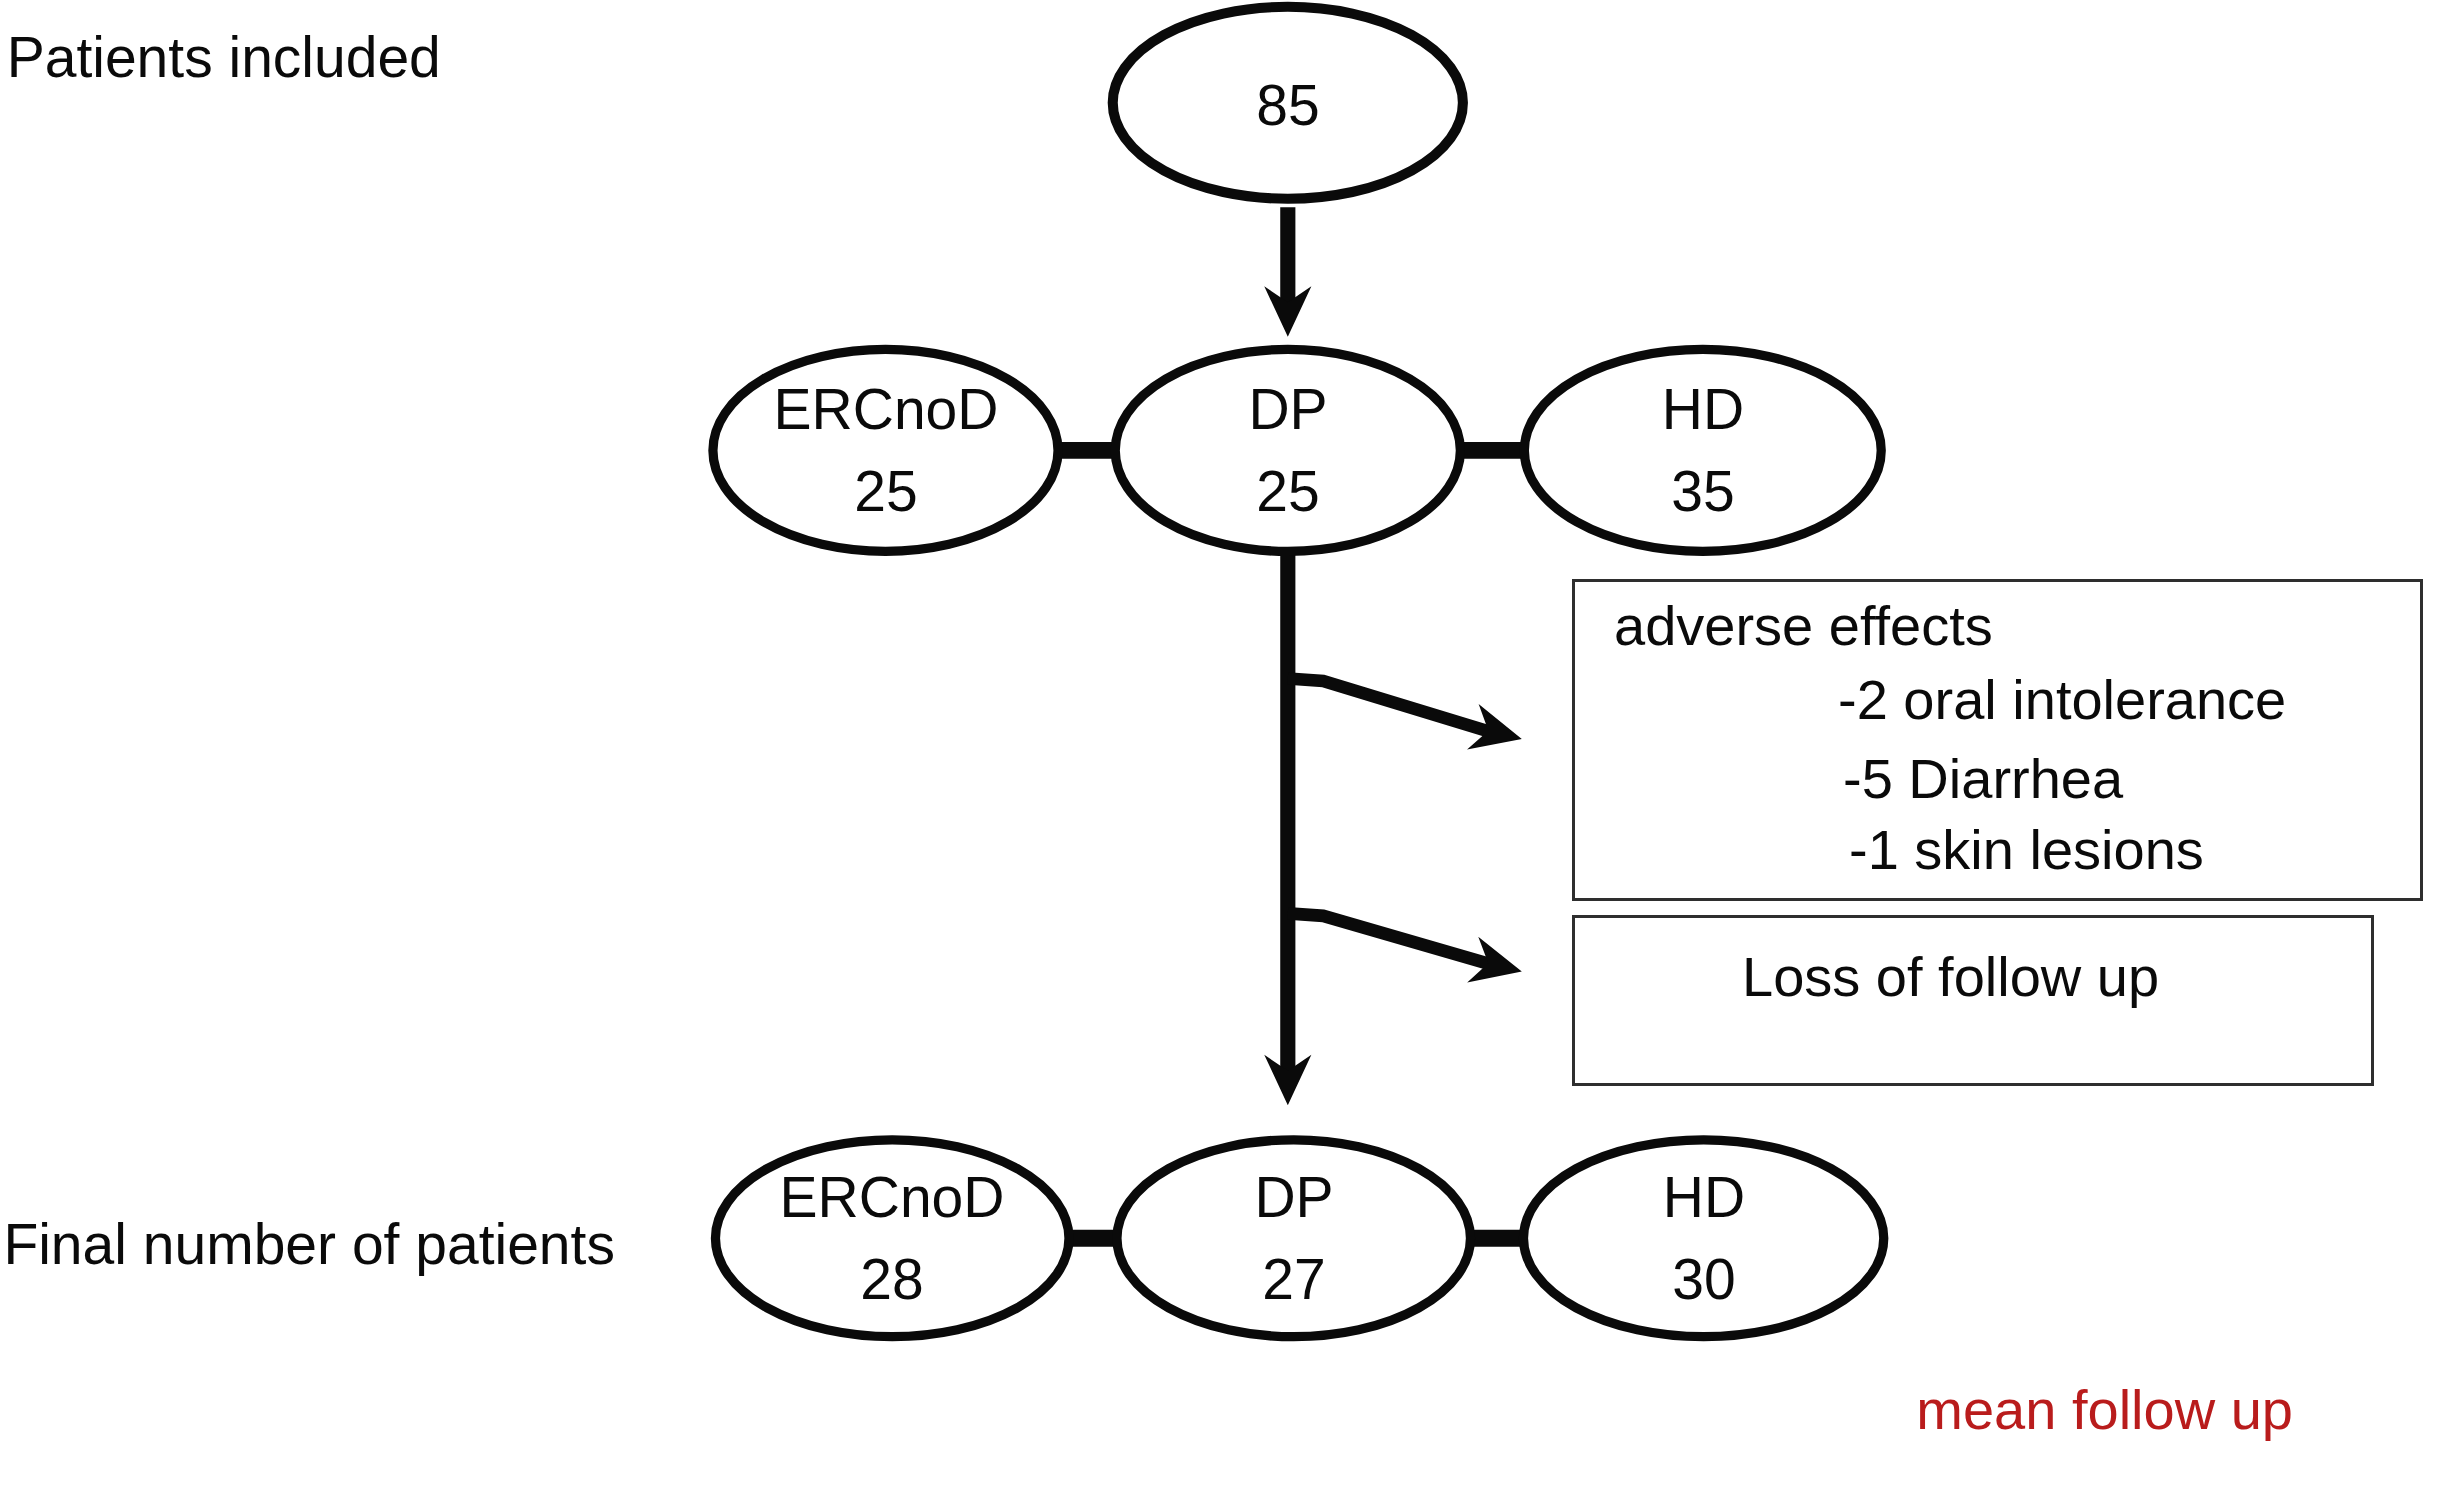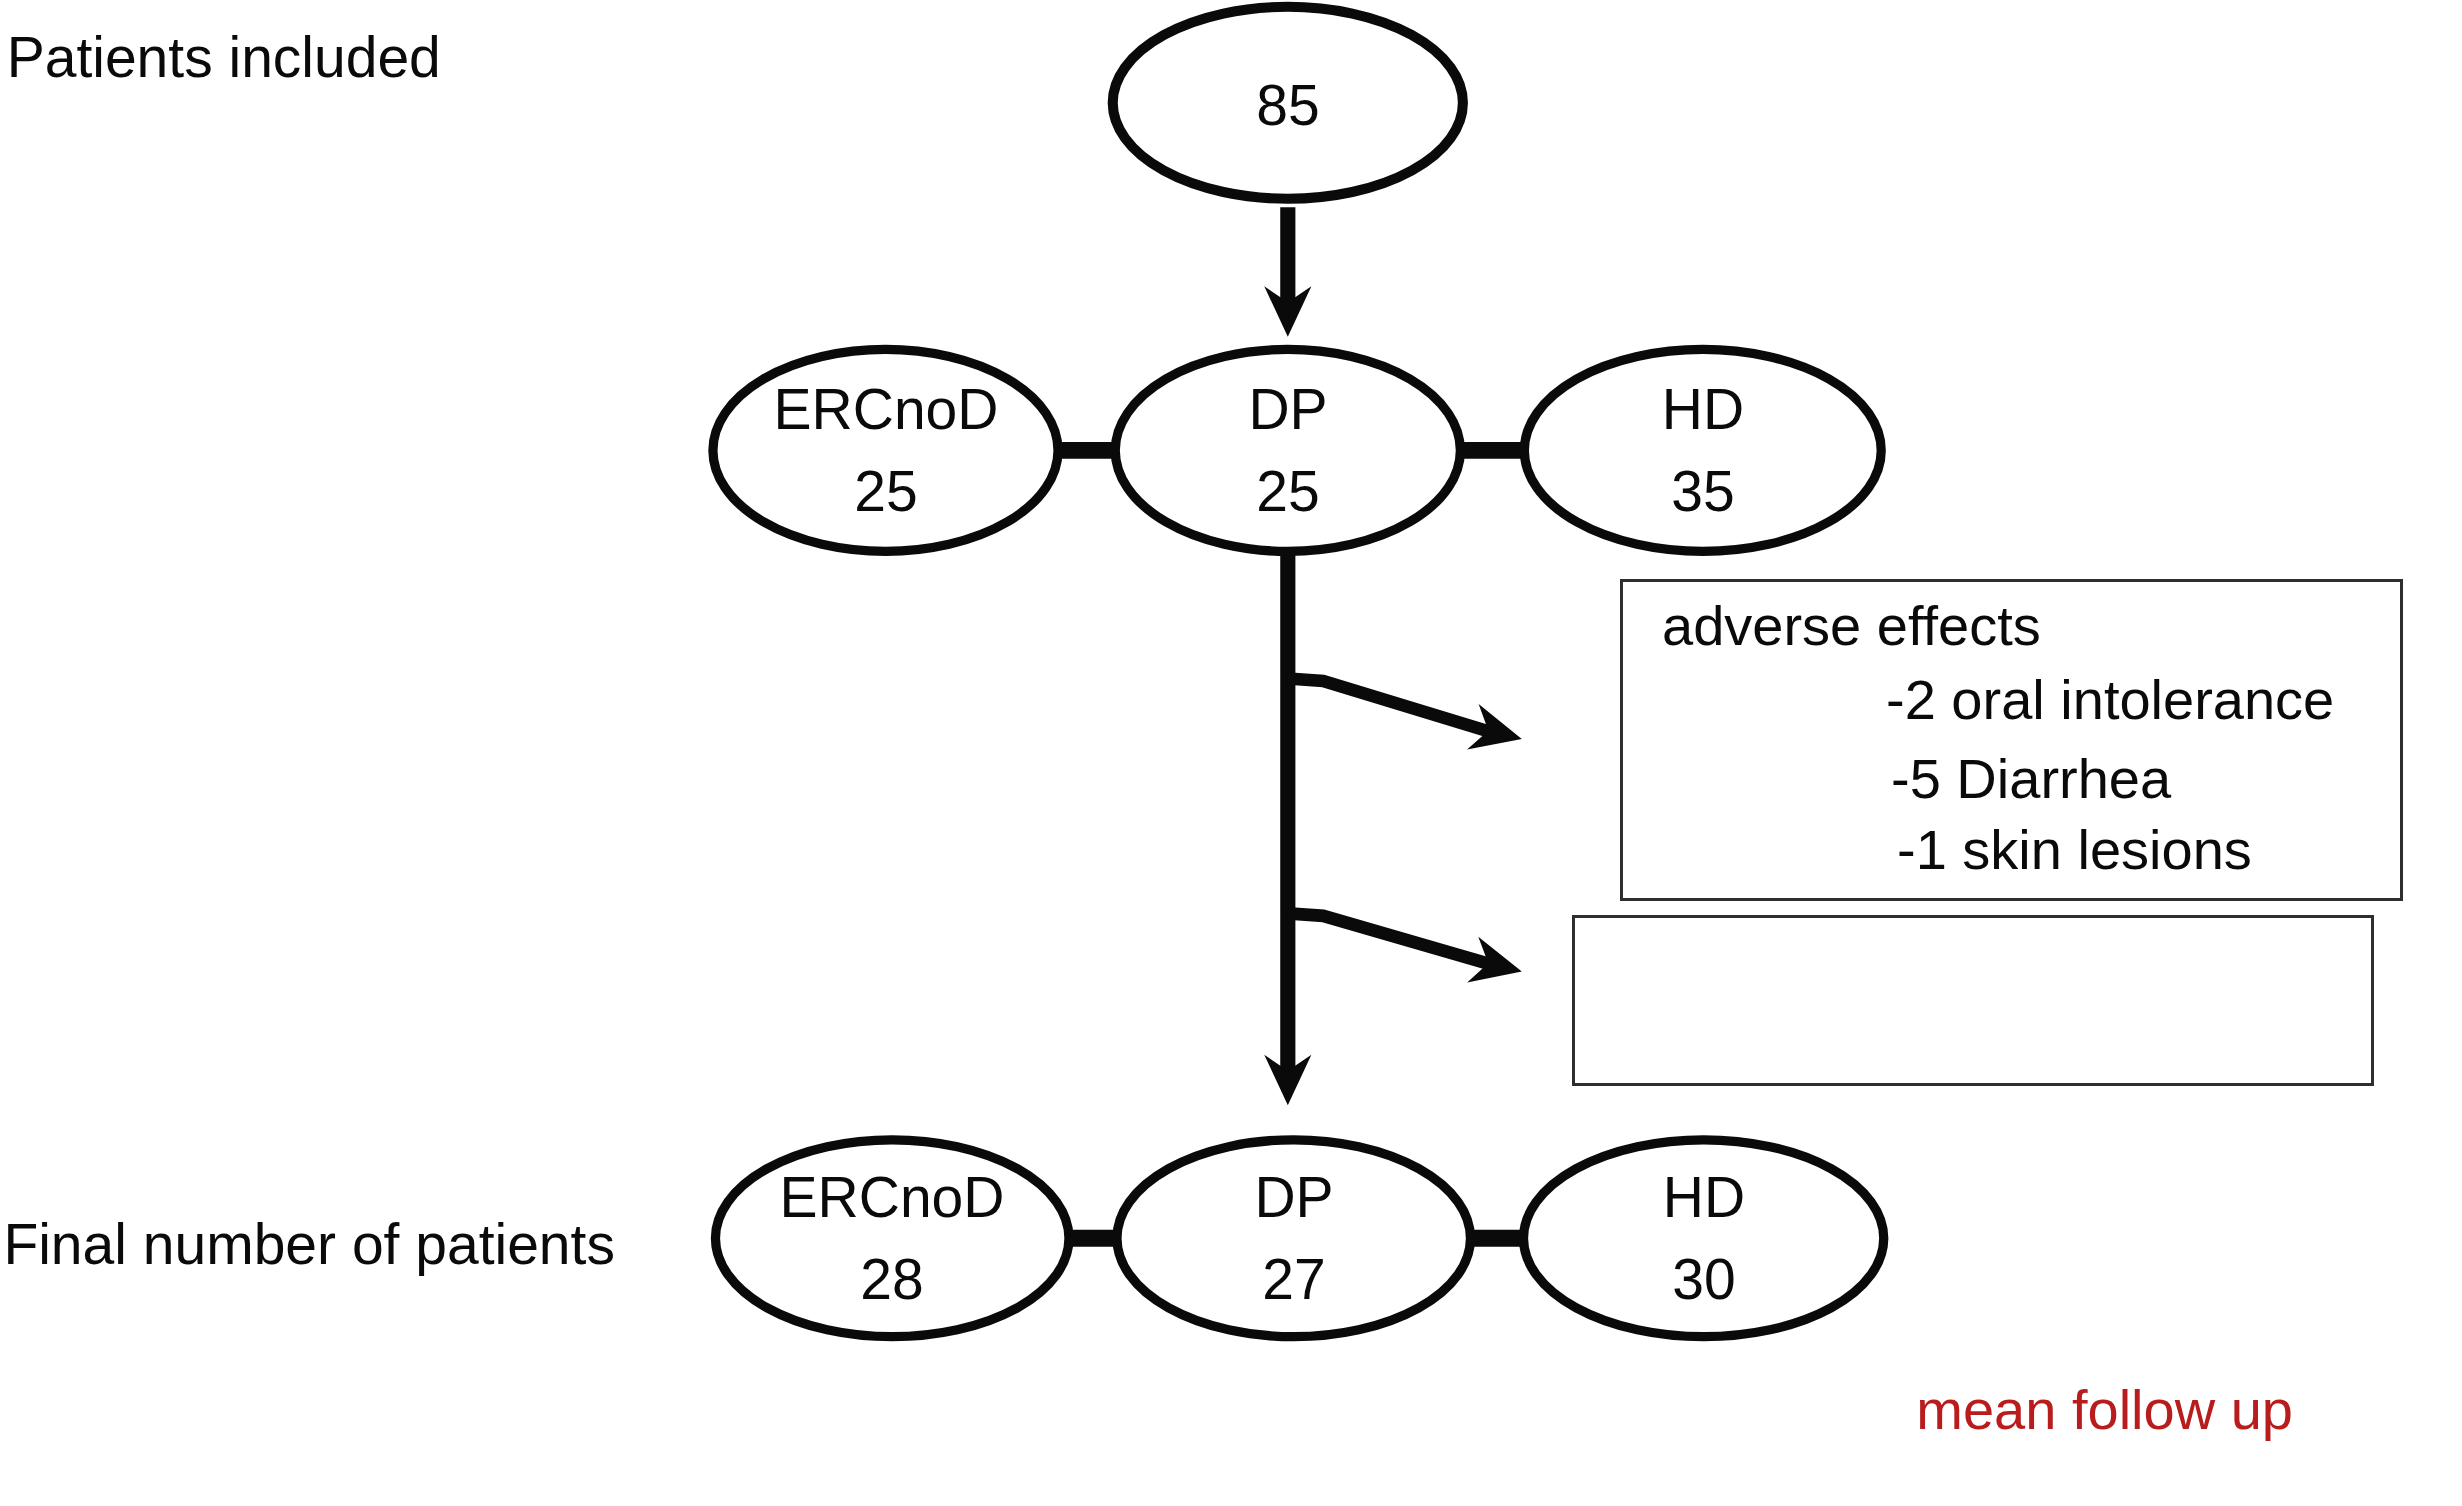"adverse effects" div.note-box { margin-left: 48px -> none; width: 783px -> 851px }
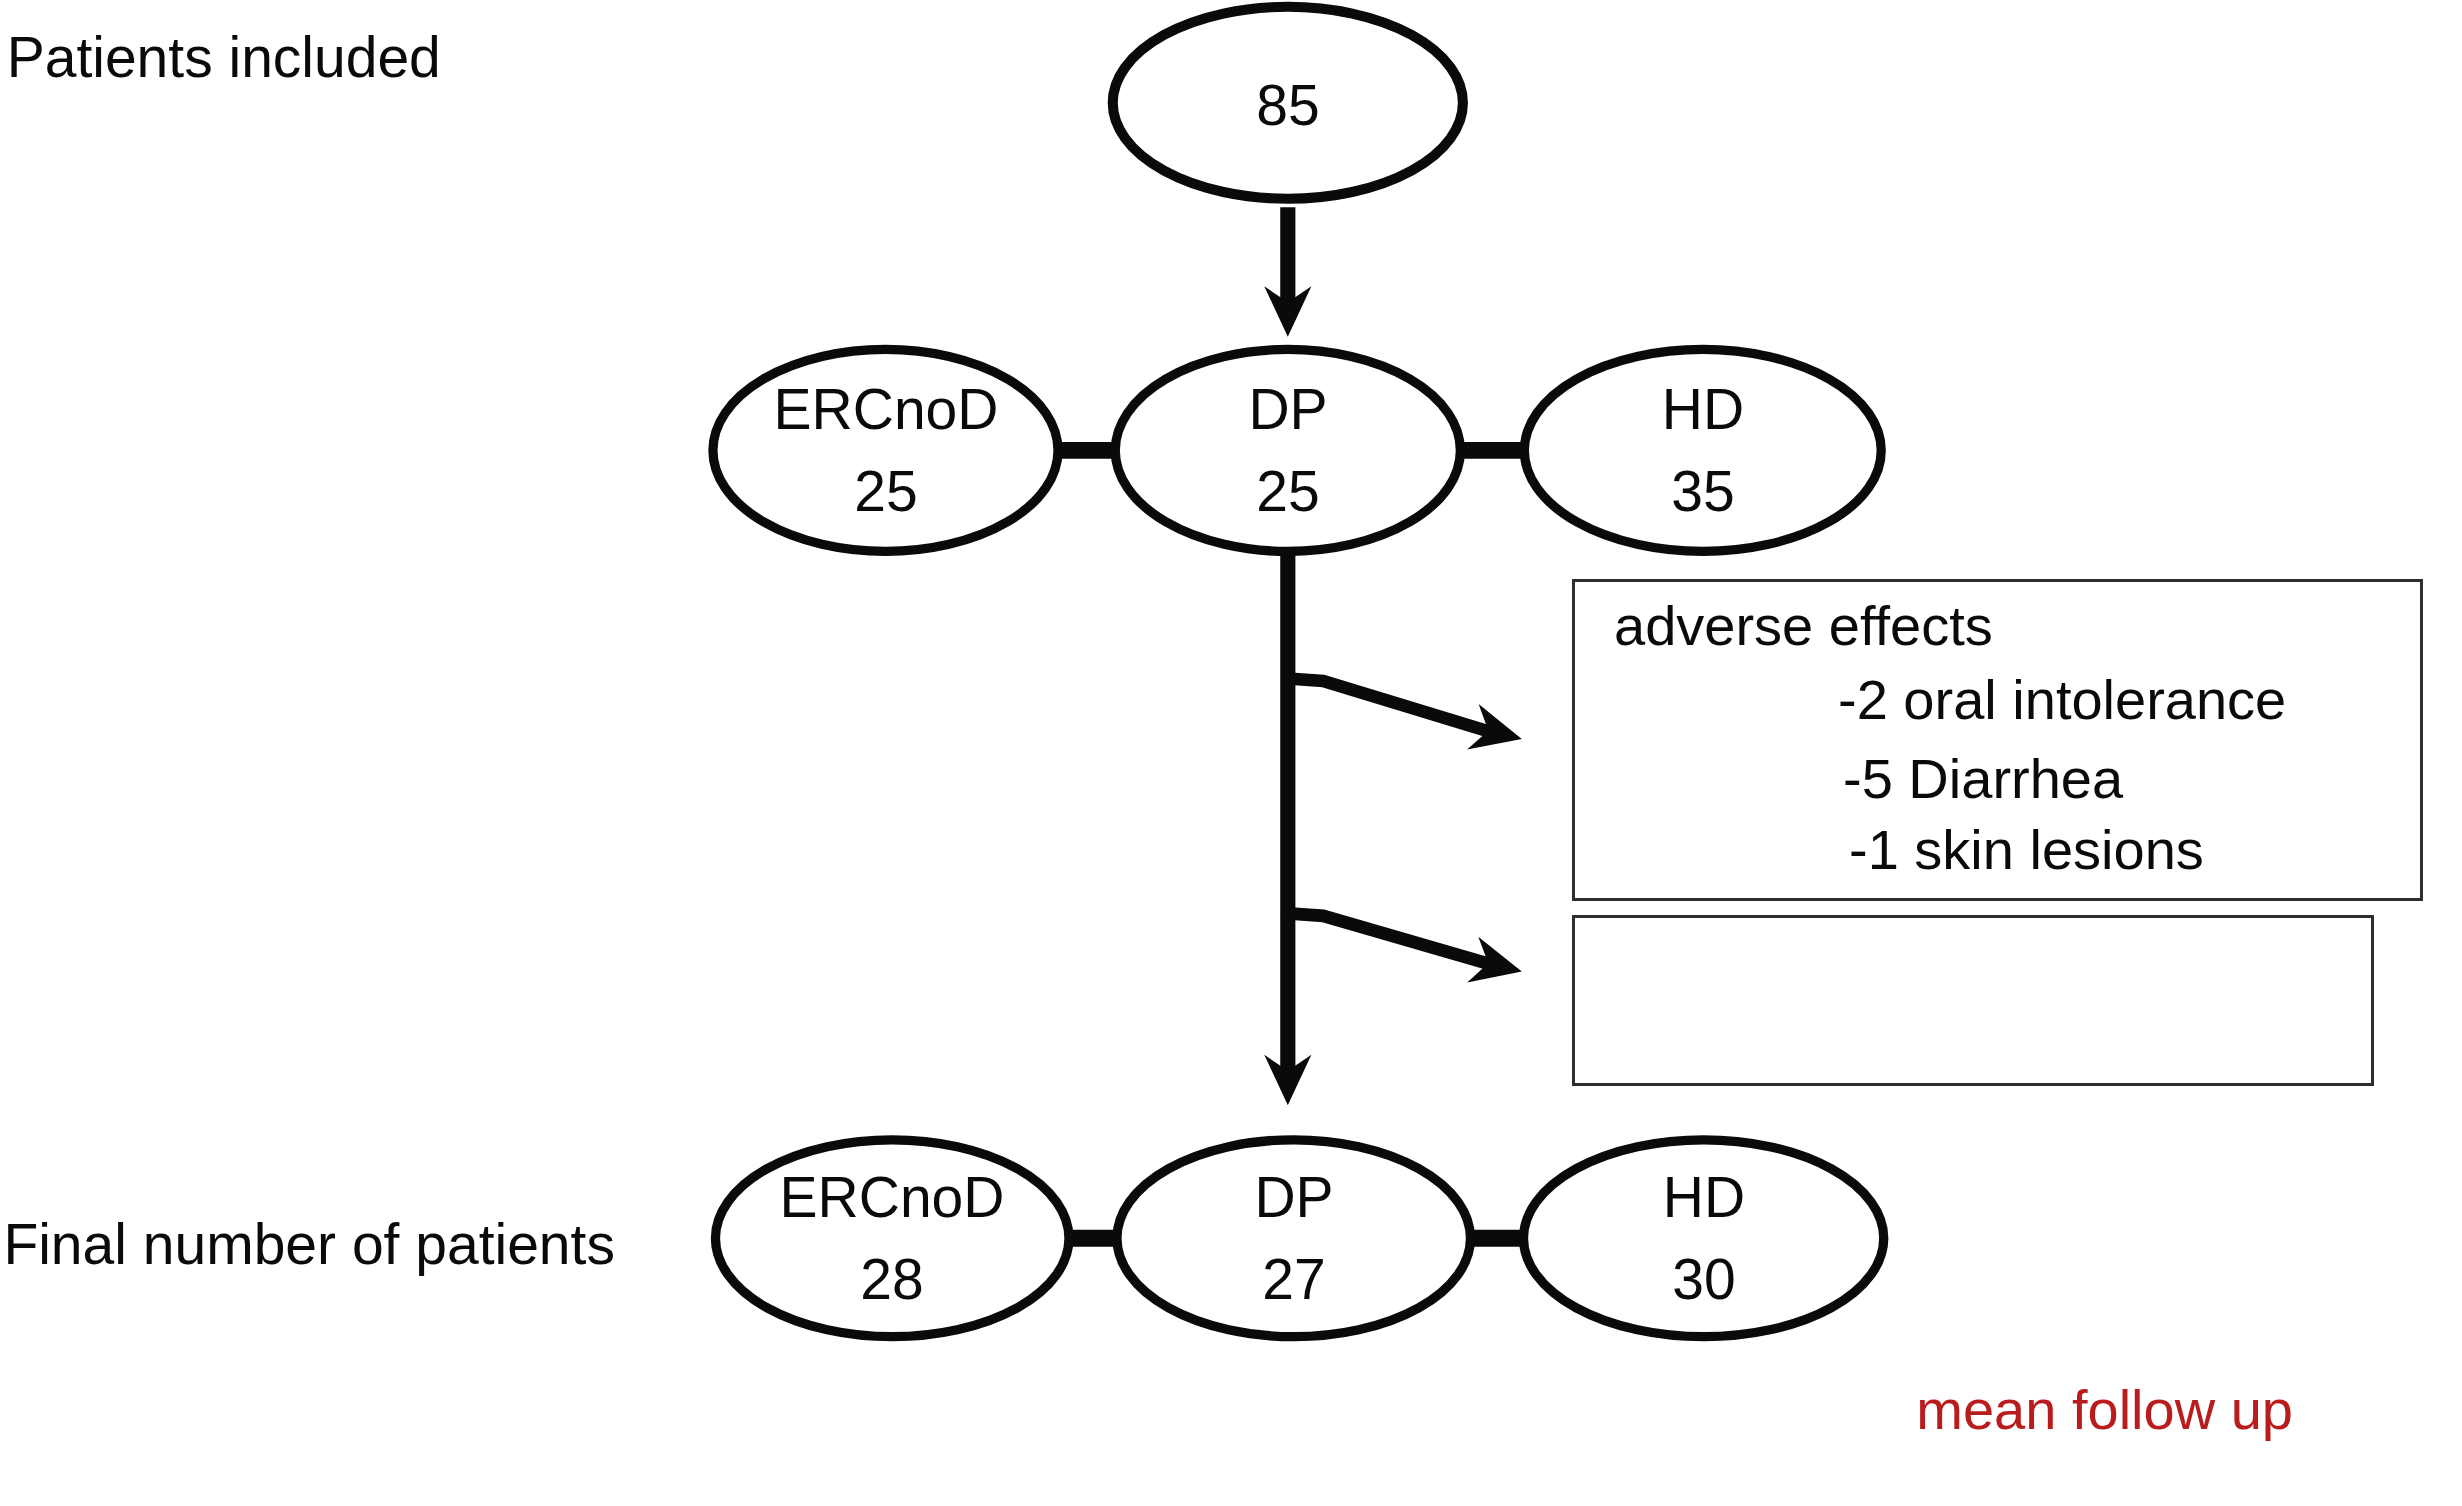"Loss of follow up" div.box-line { html: none -> <div>Loss of follow up</div> }
